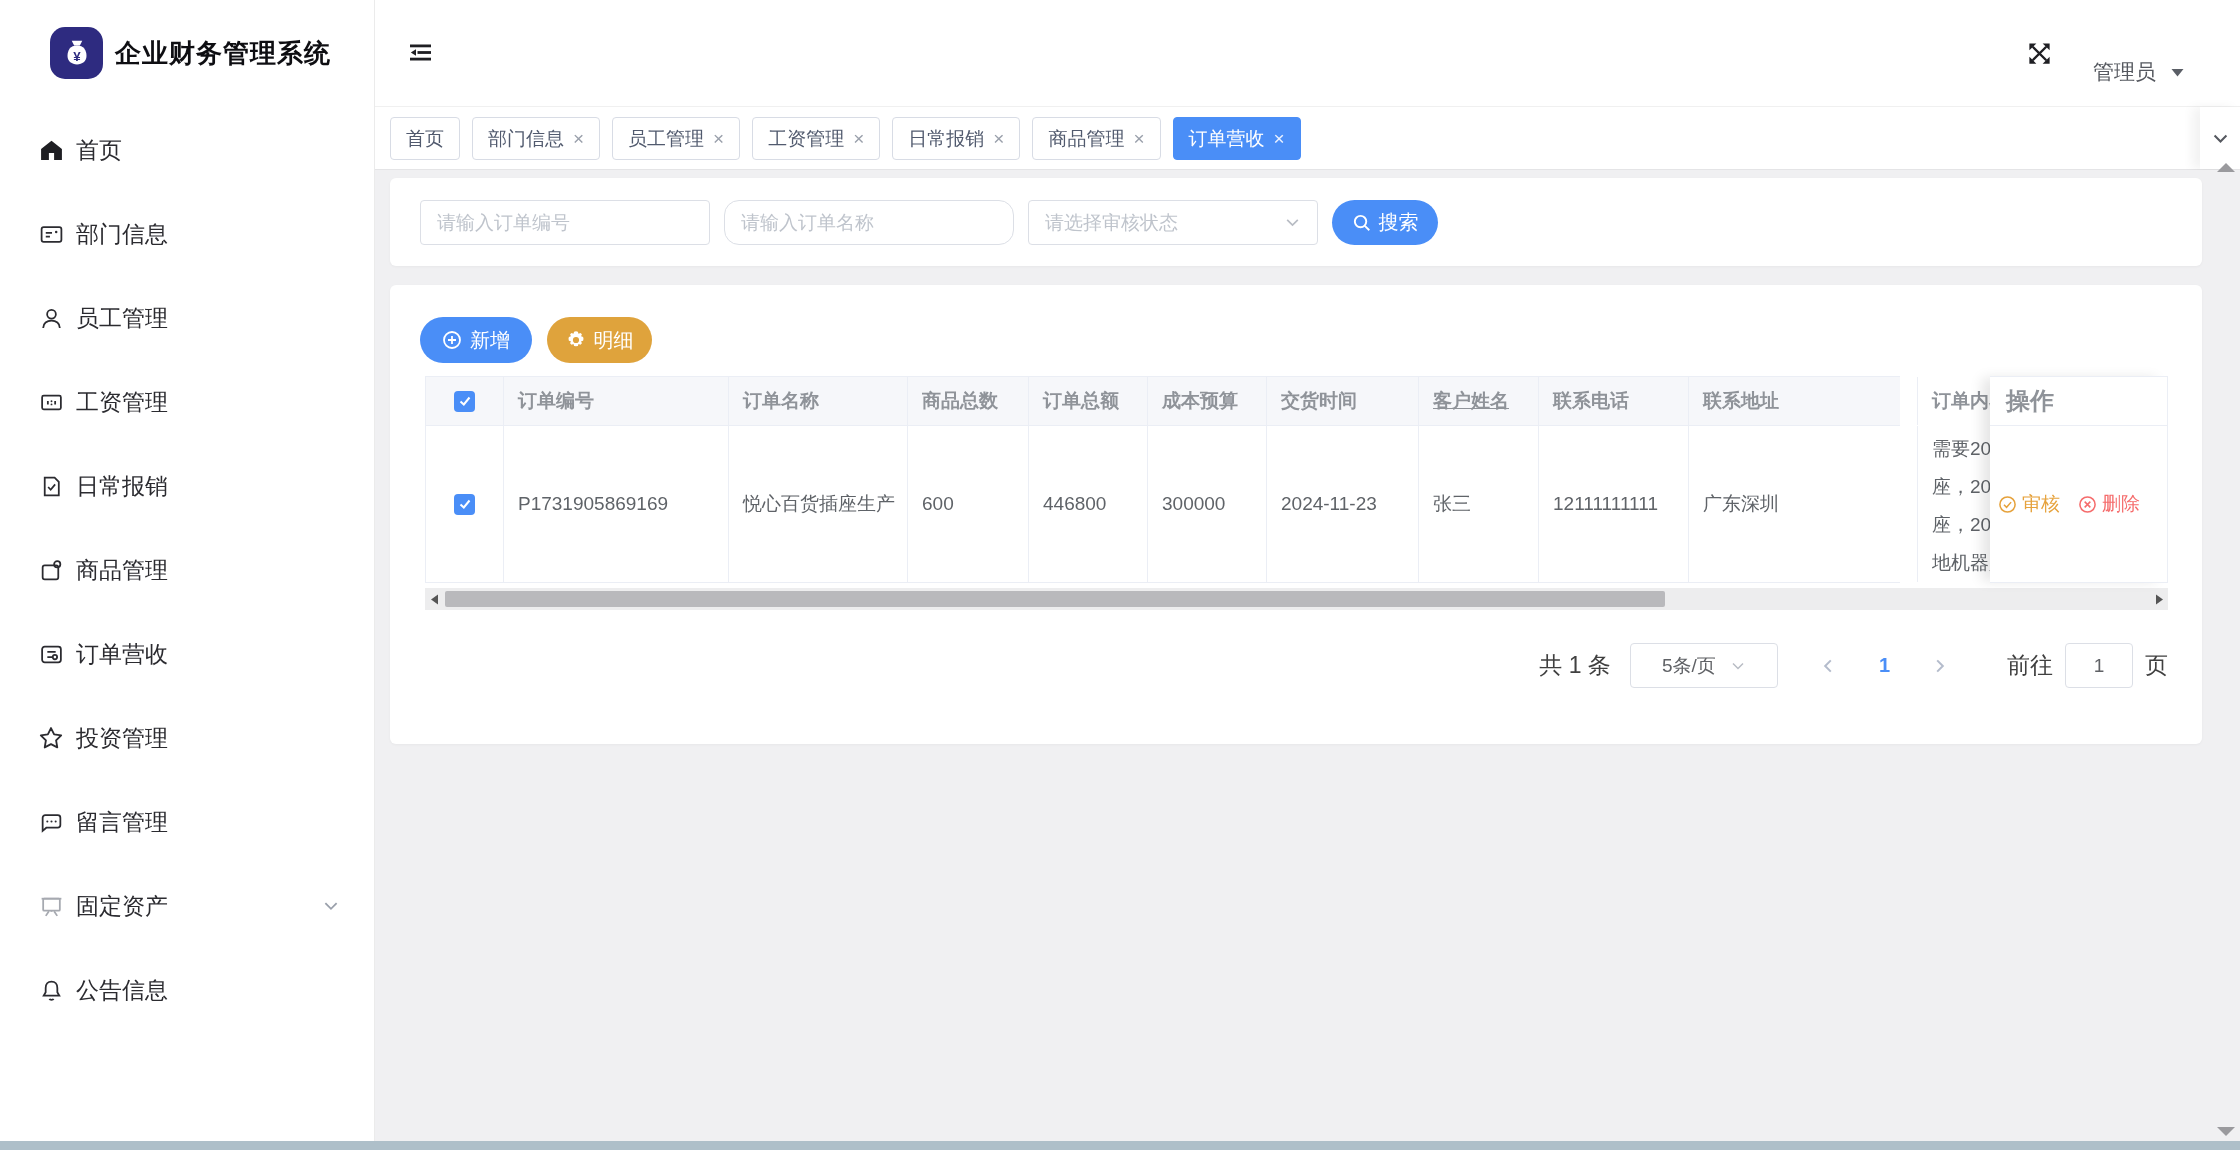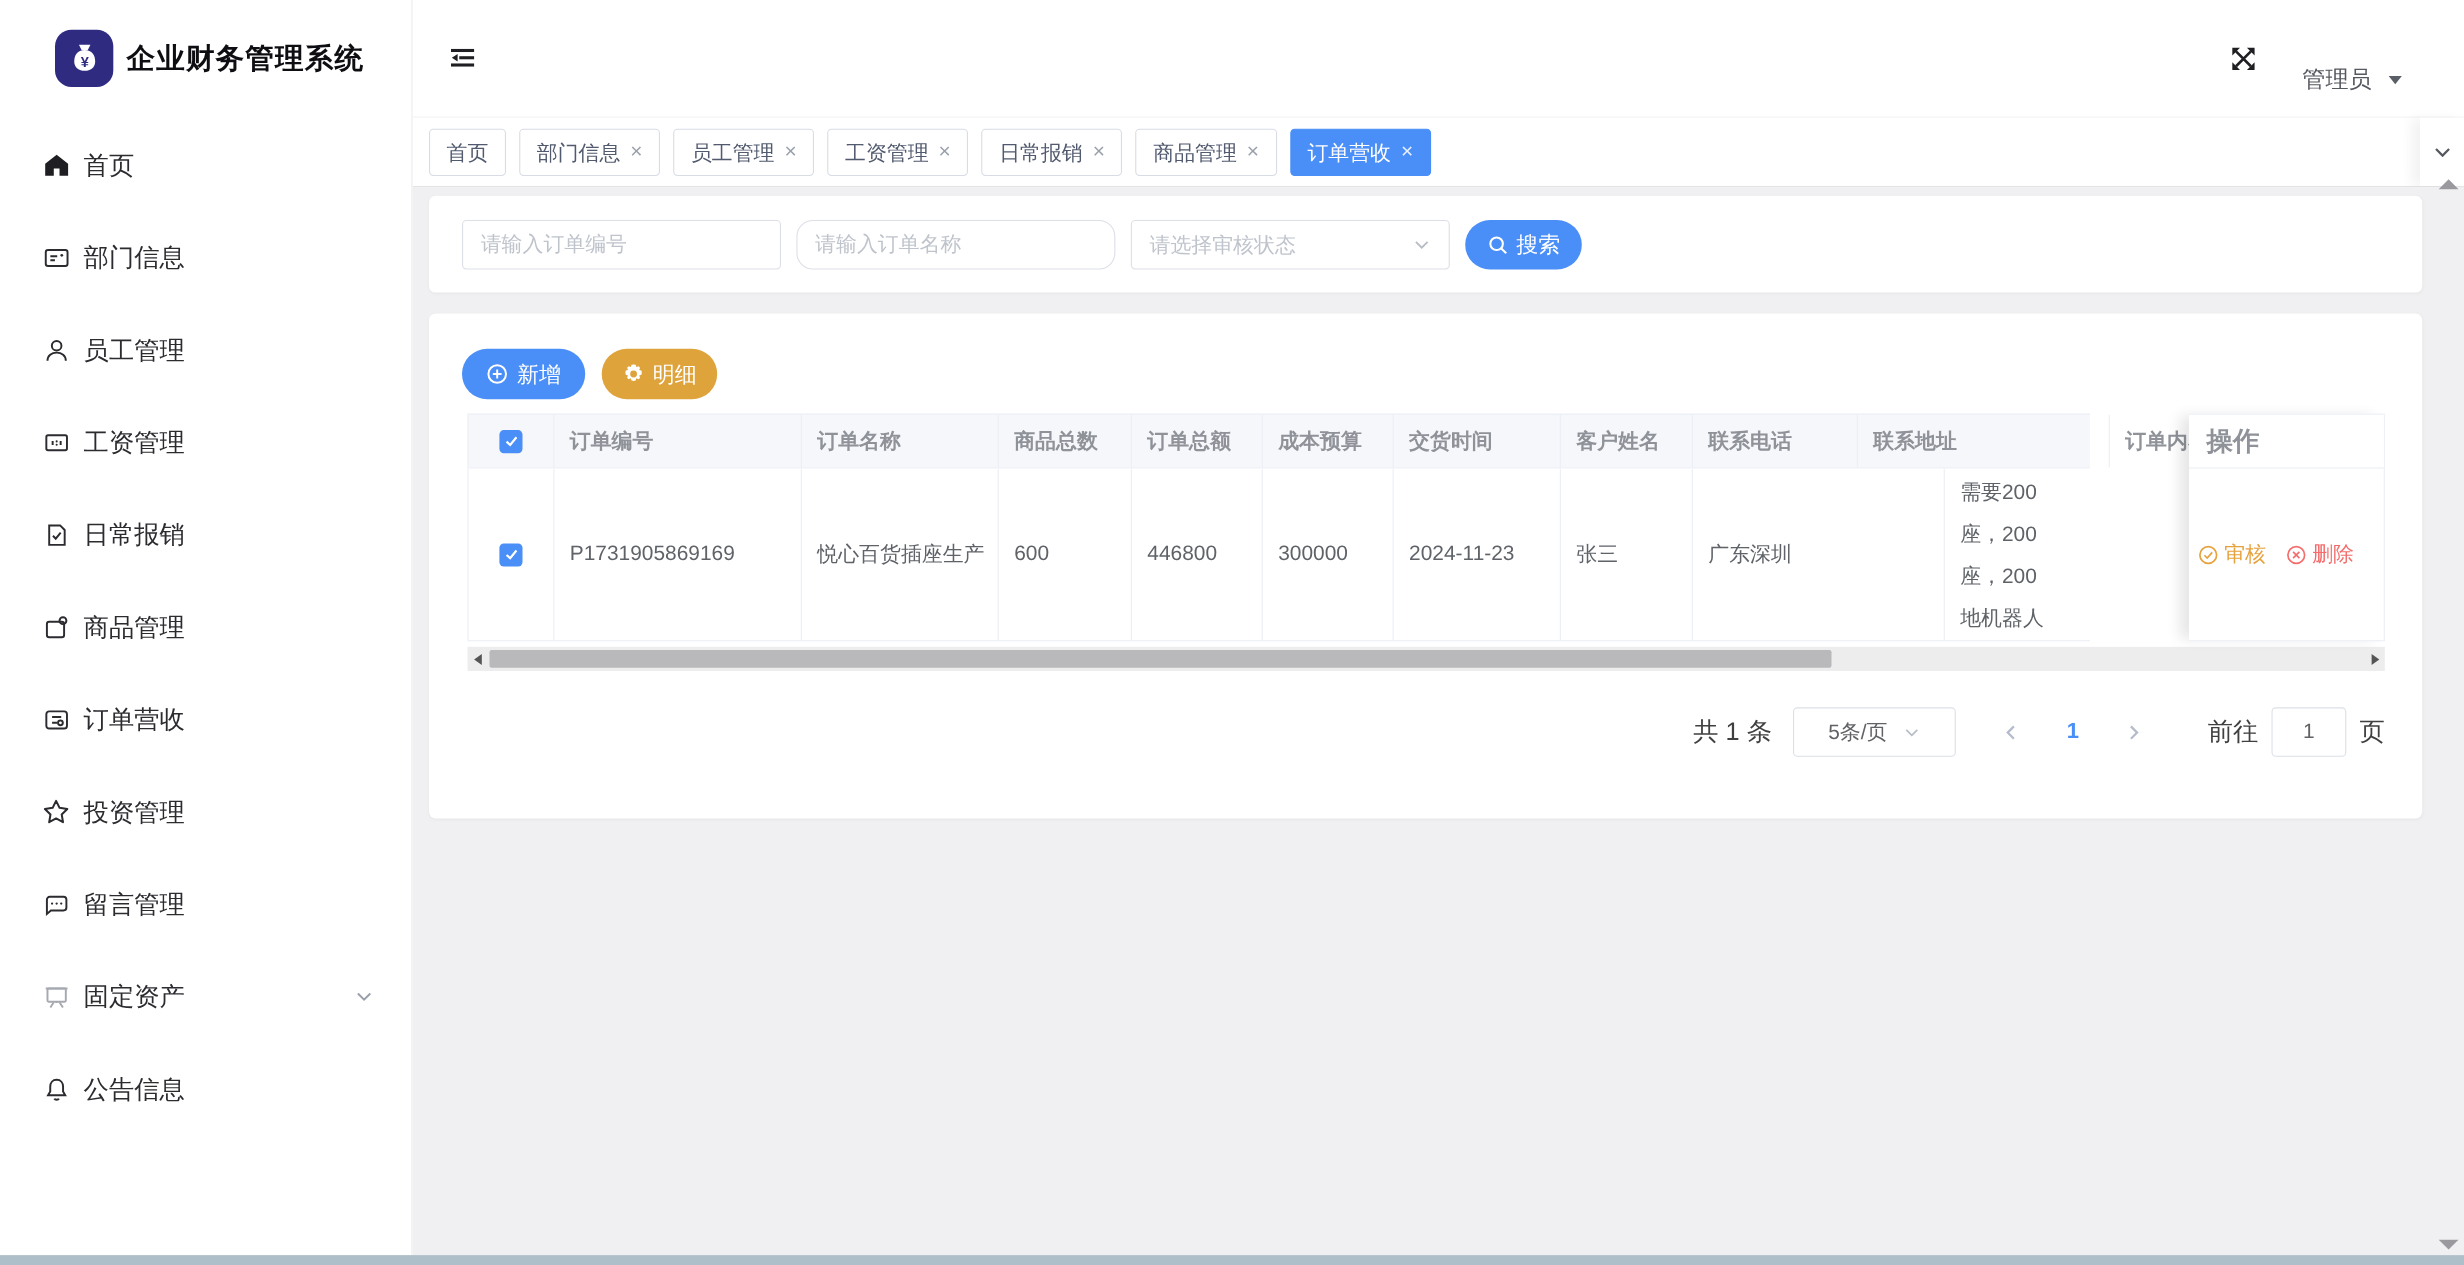"客户姓名" div.cell { text-decoration: none -> underline }
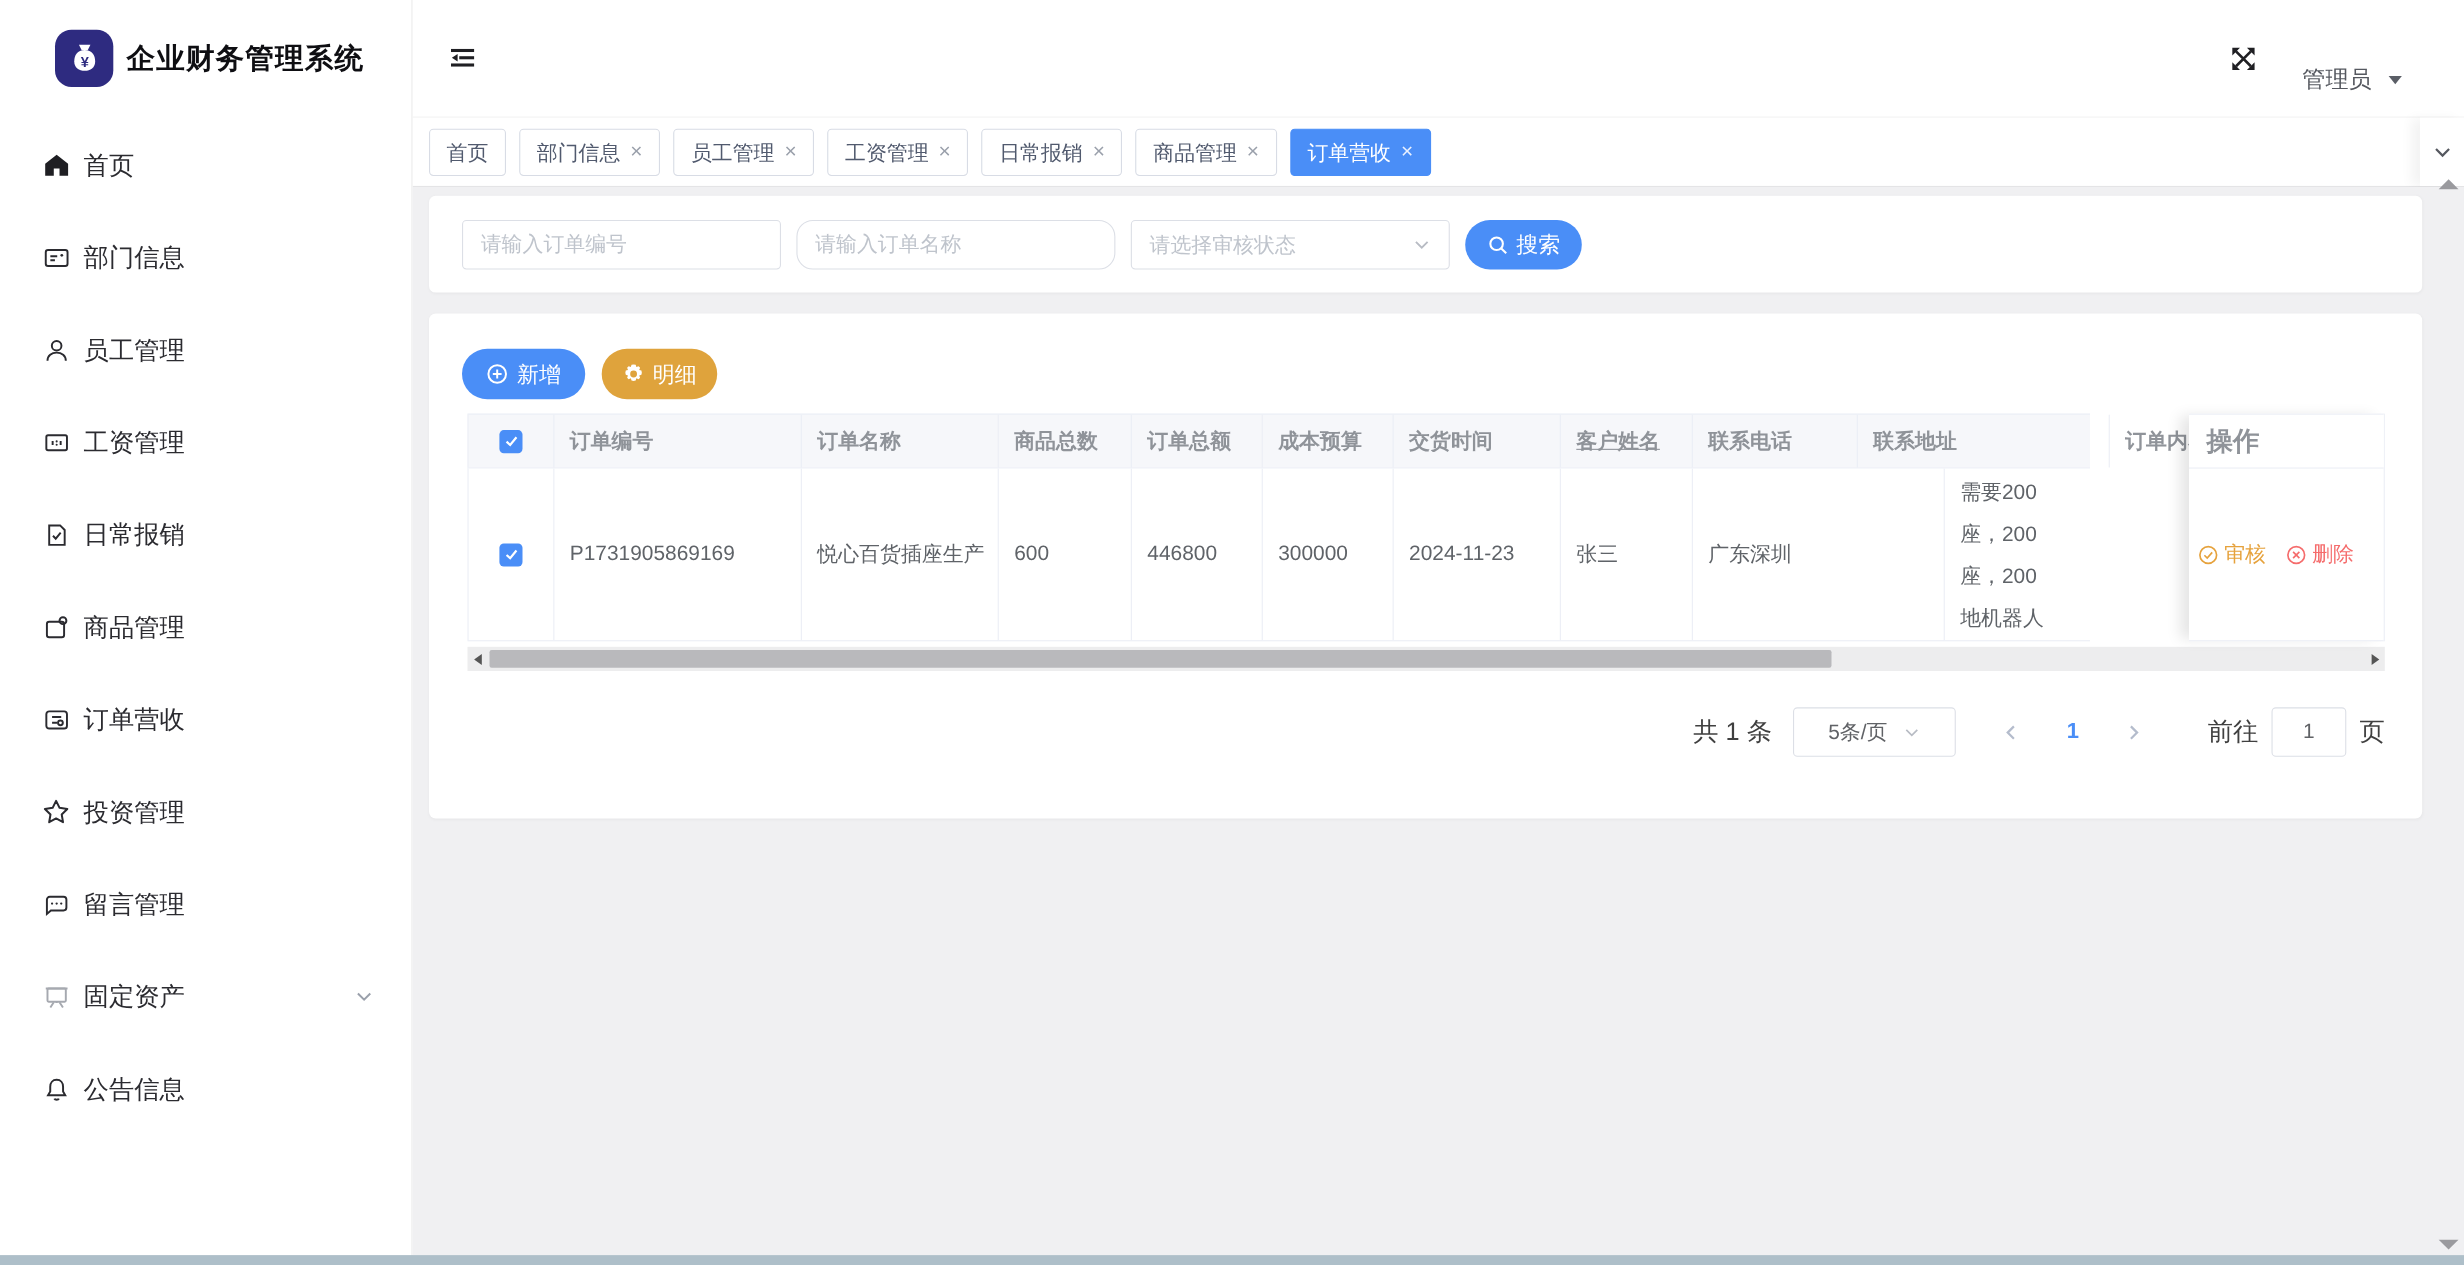"12111111111" div.cell { html: none -> <div>12111111111</div> }
